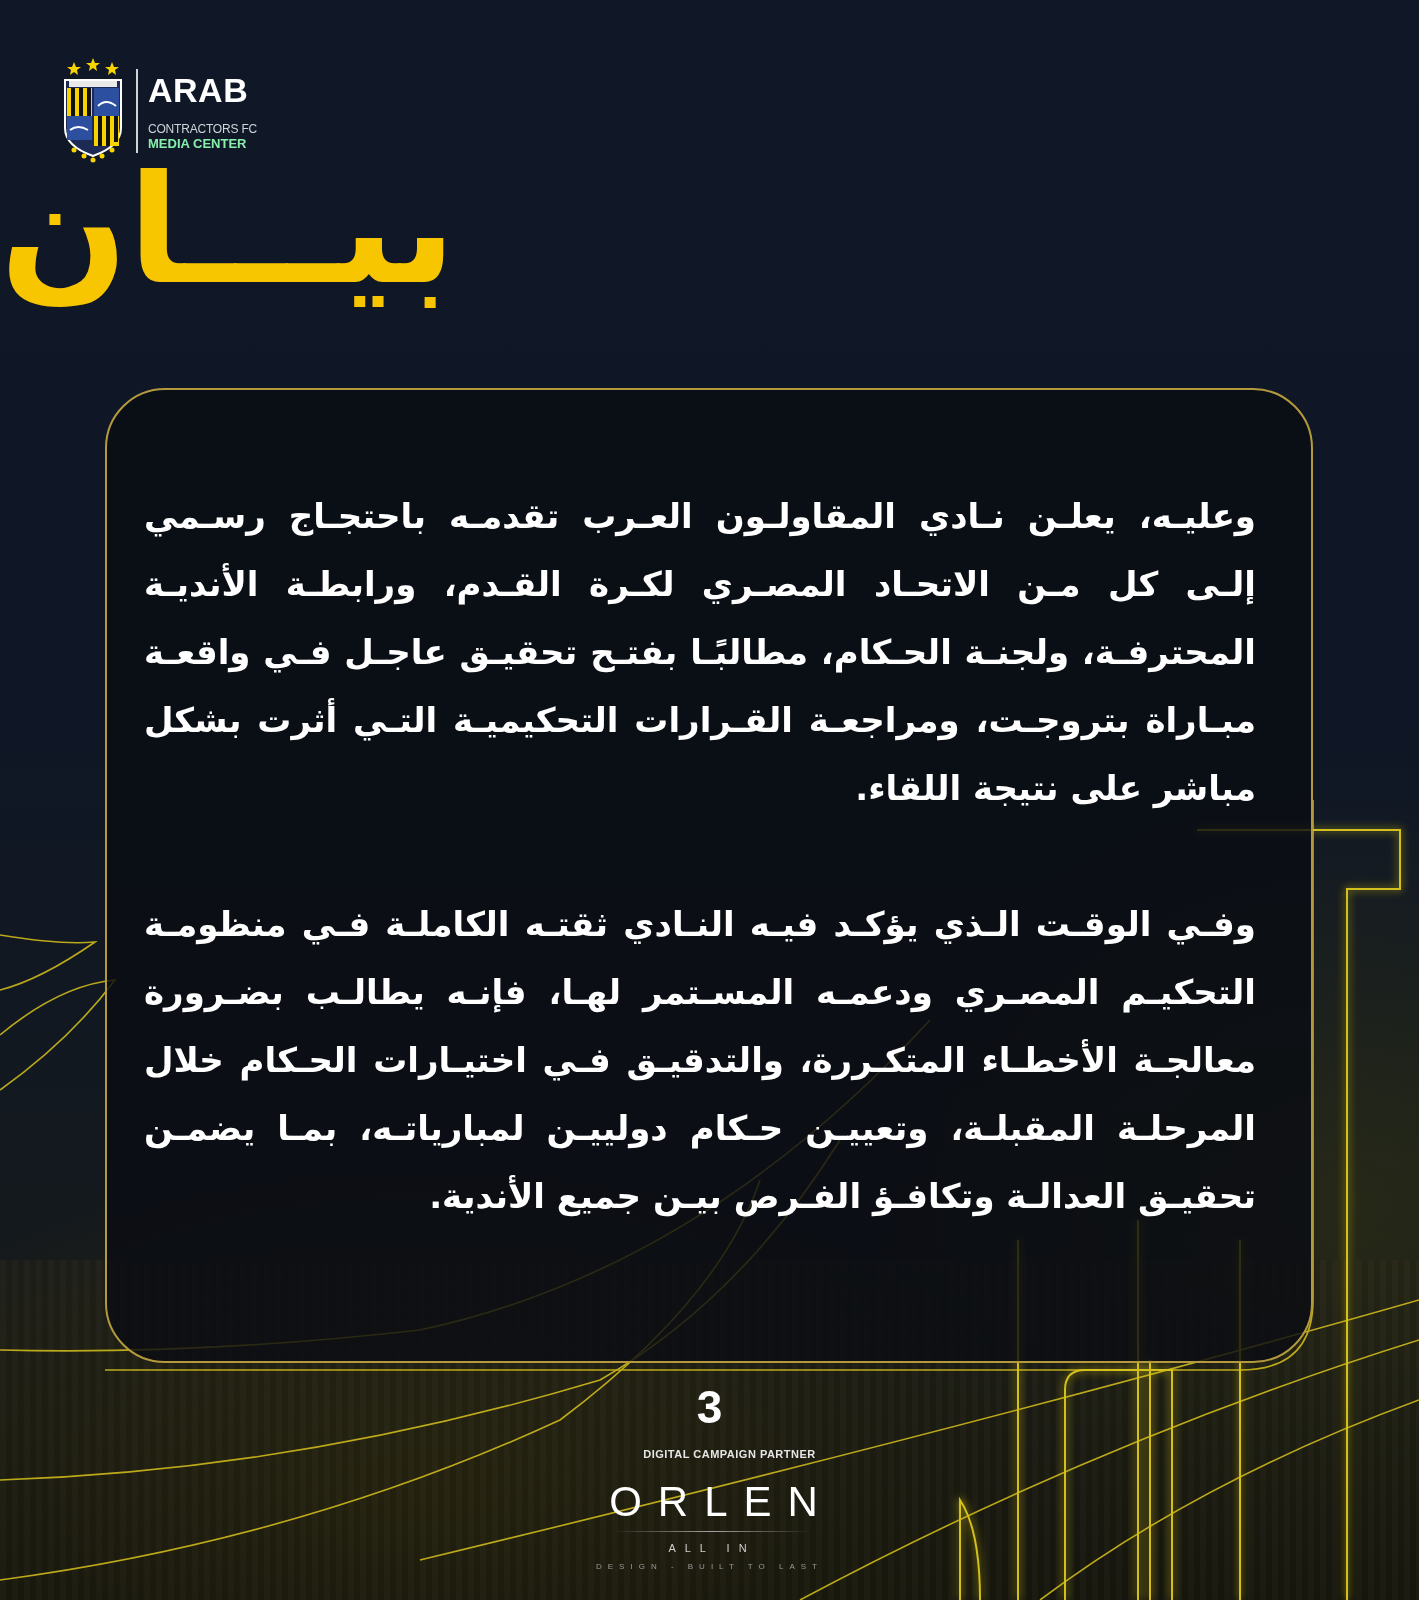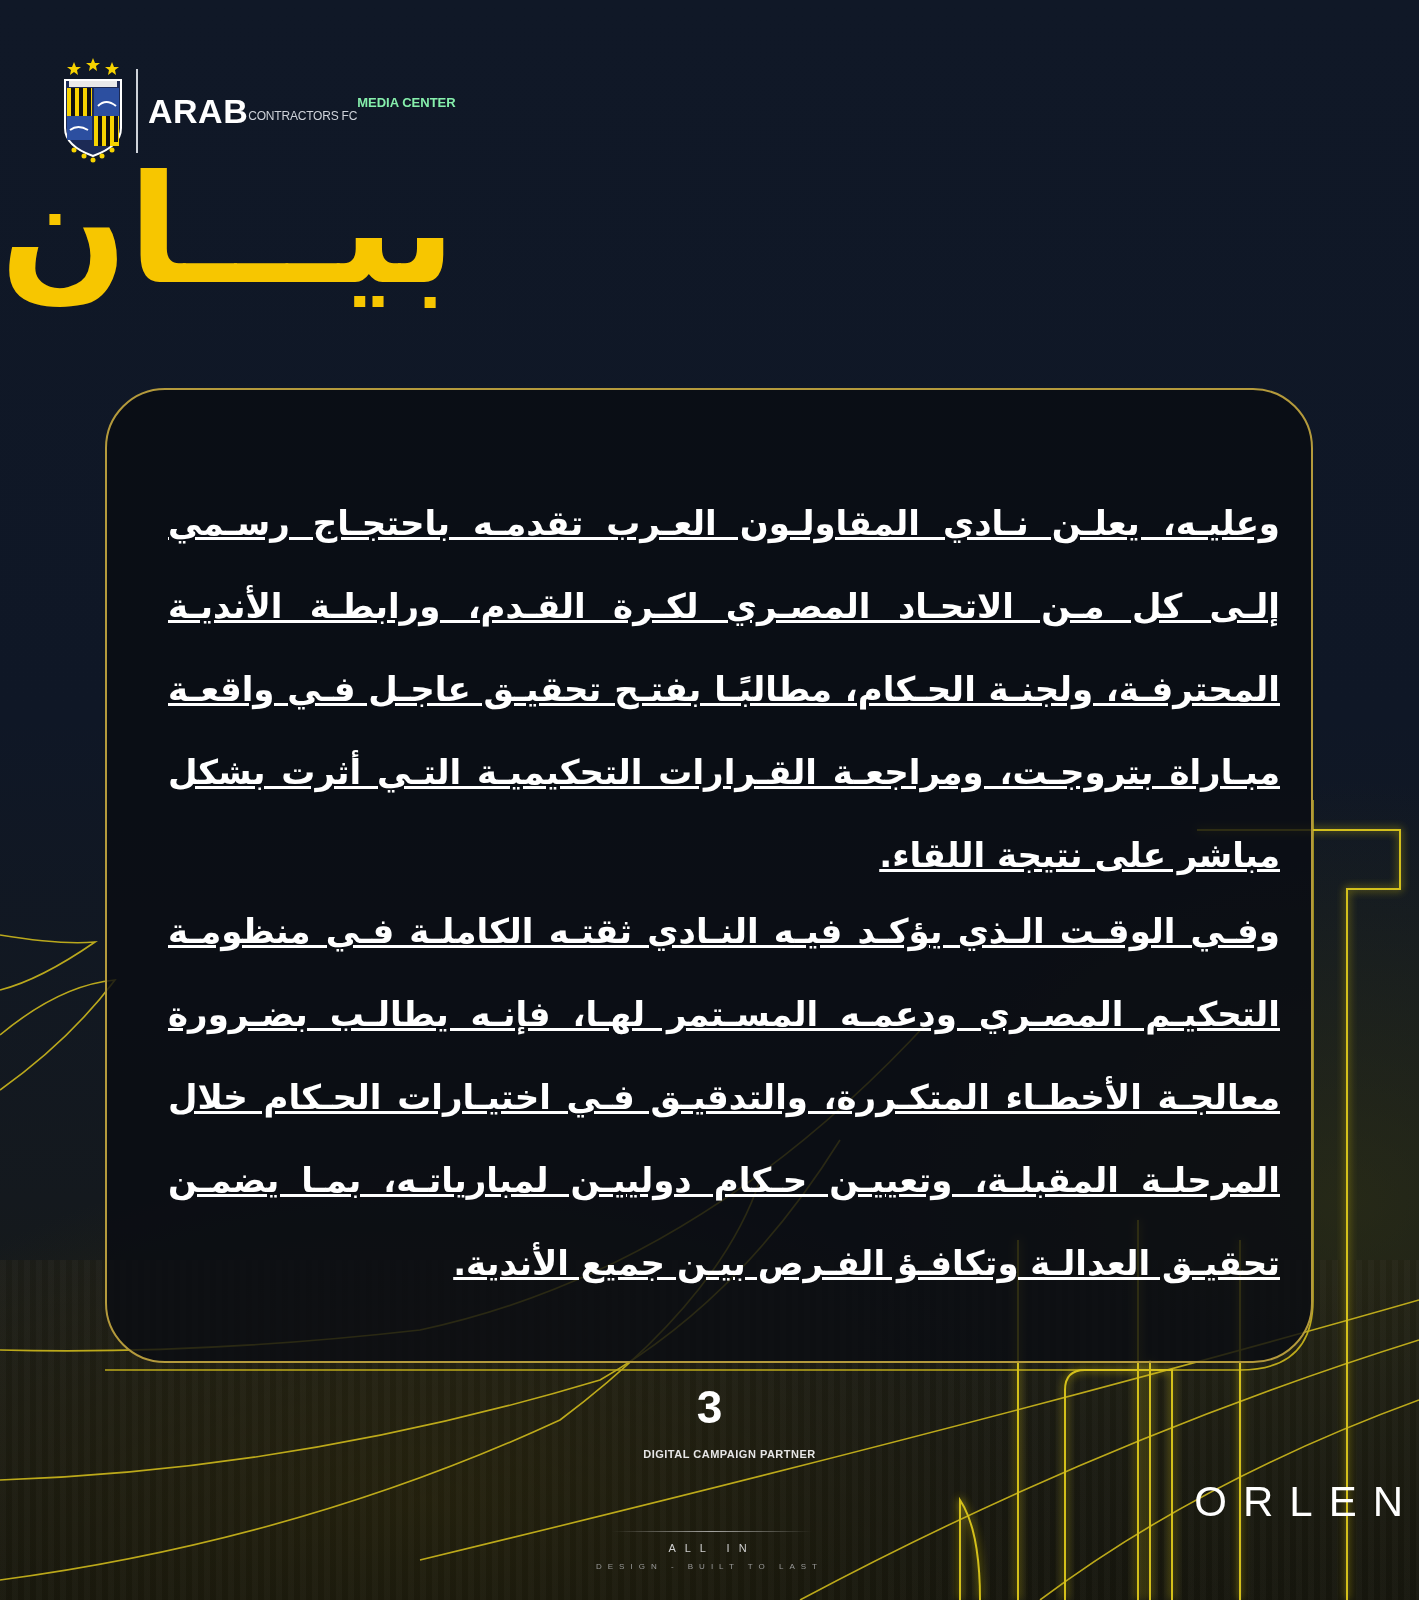"ARAB" .logo-text { flex-direction: row -> column }
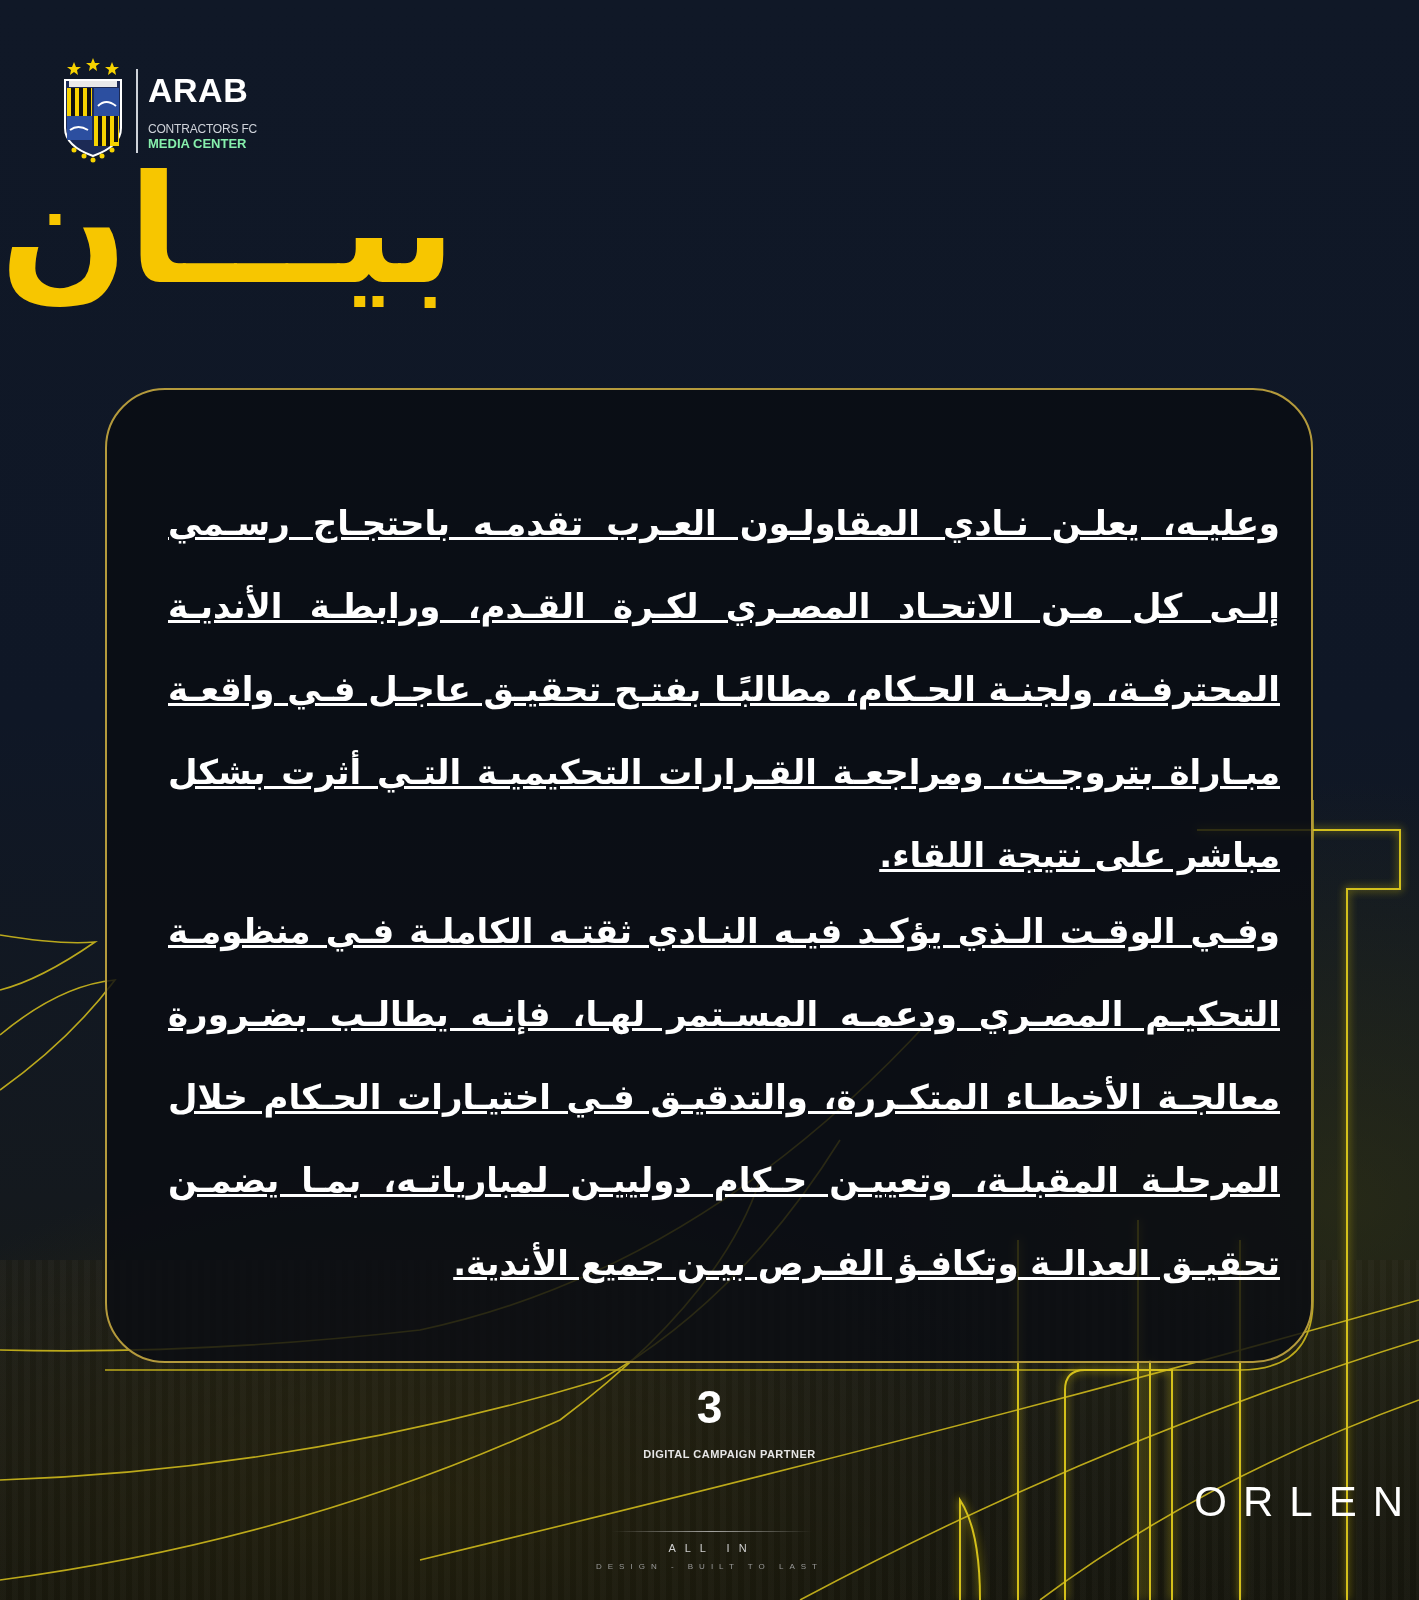"وعليـه، يعلـن نـادي المقاولـون العـرب" .card-body { left: 168px -> 144px; line-height: 83px -> 68px; text-decoration: underline -> none }
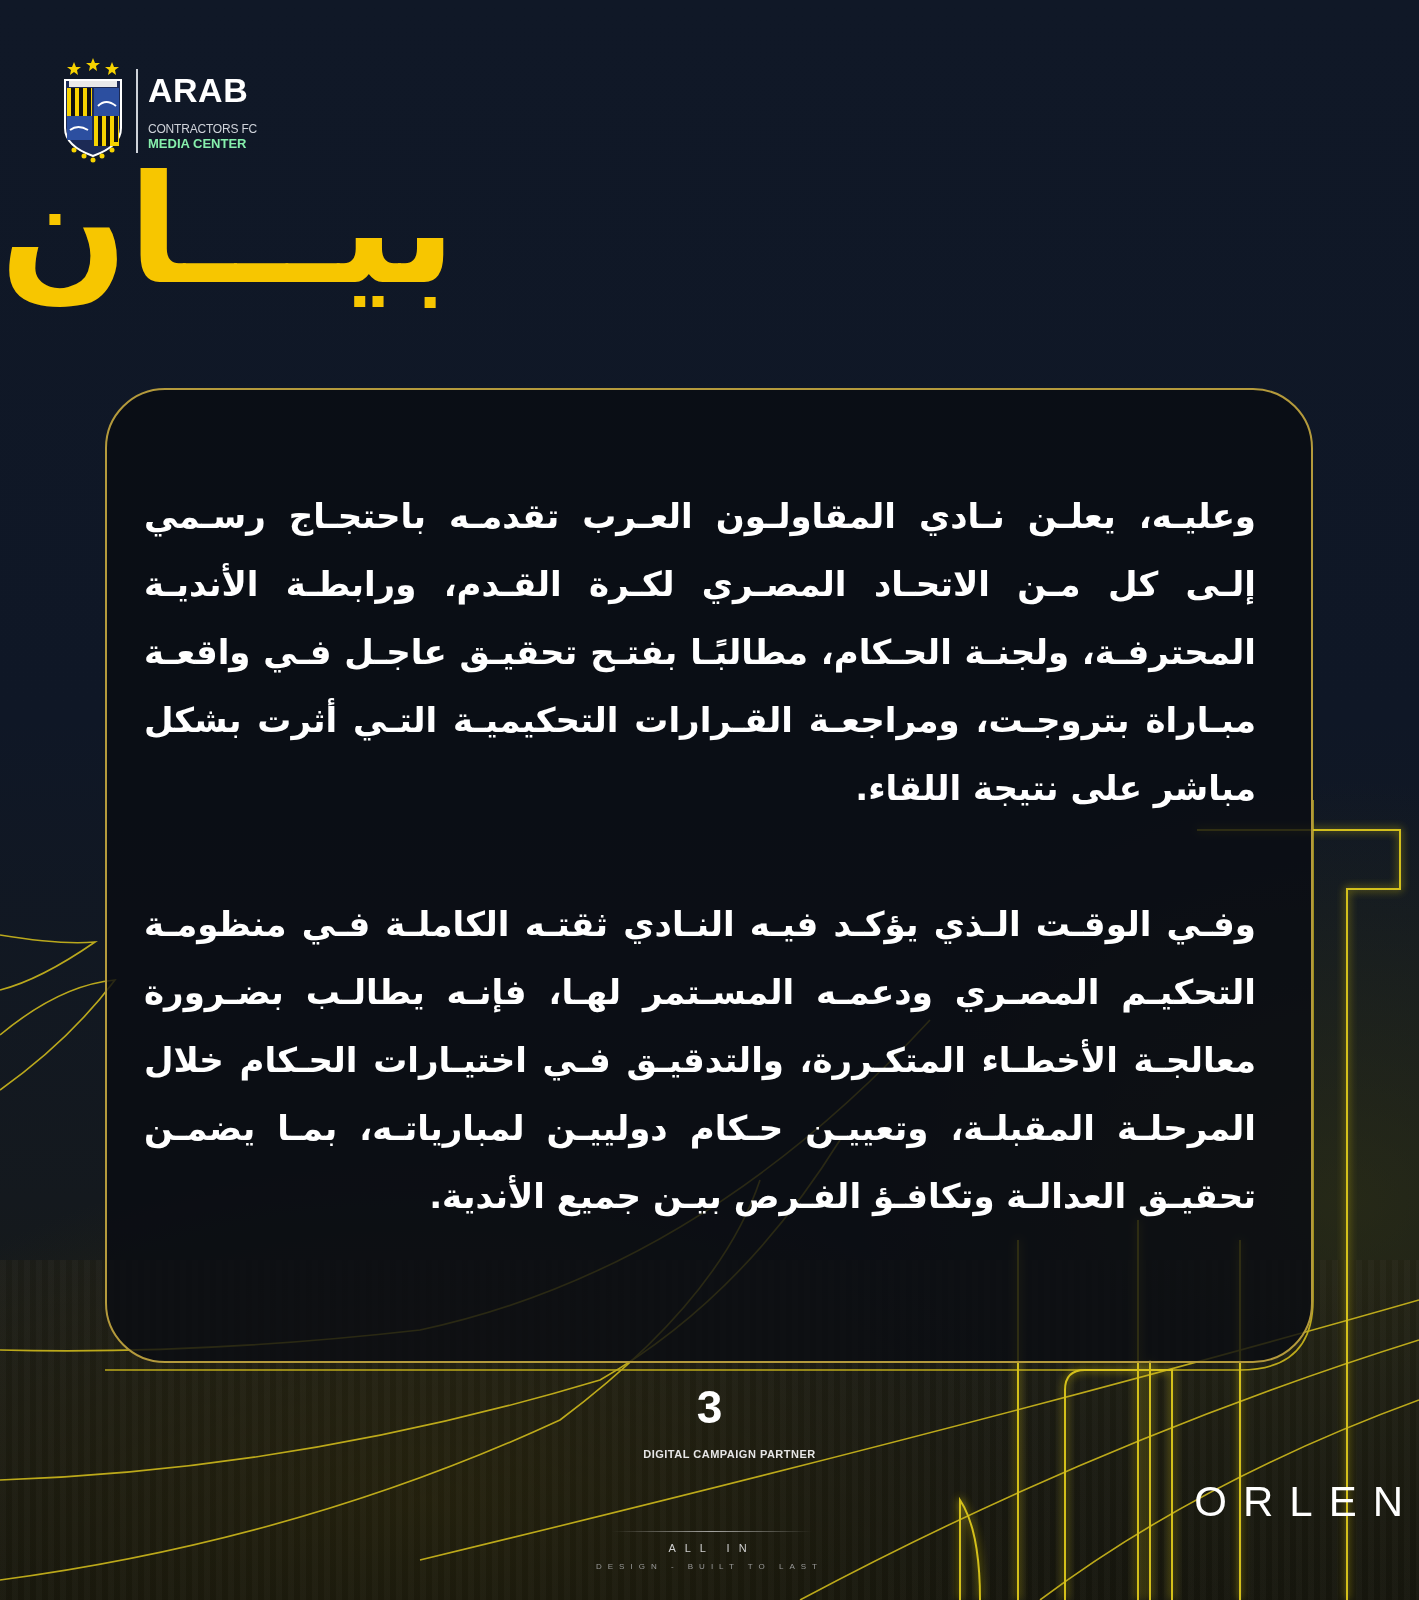"ORLEN" .brand { text-align: right -> center }
